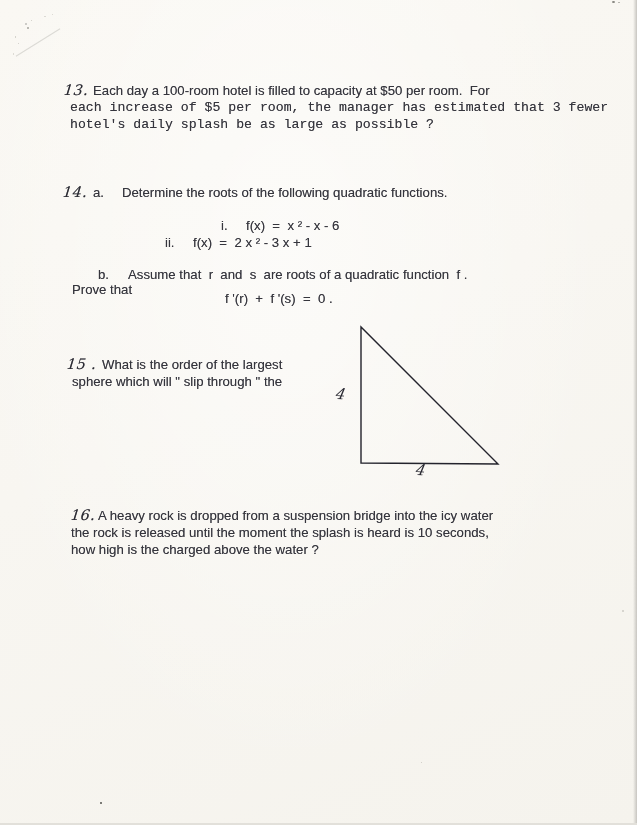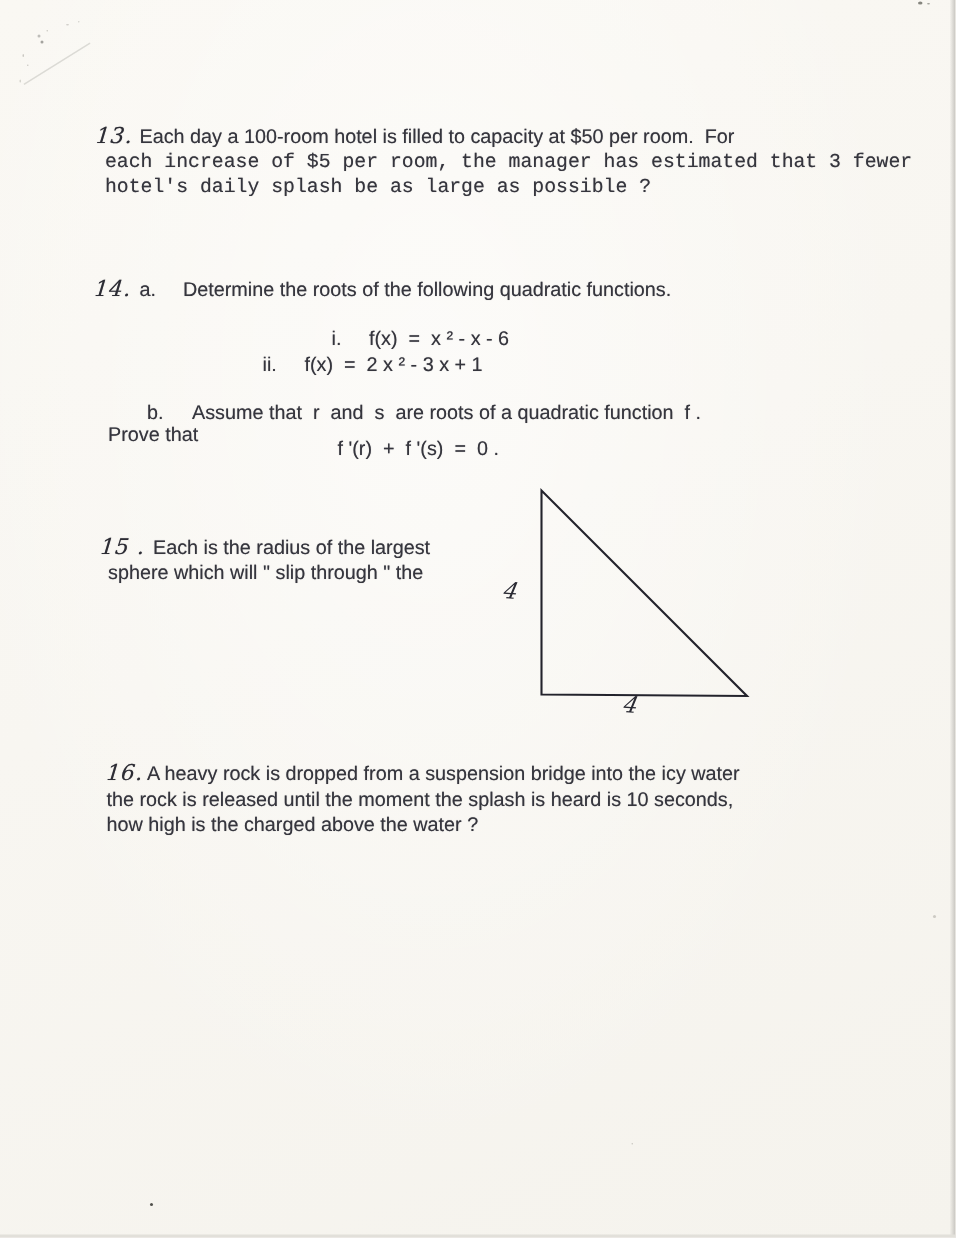"ii. f(x) = 2 x" div.absline { left: 175px -> 165px }
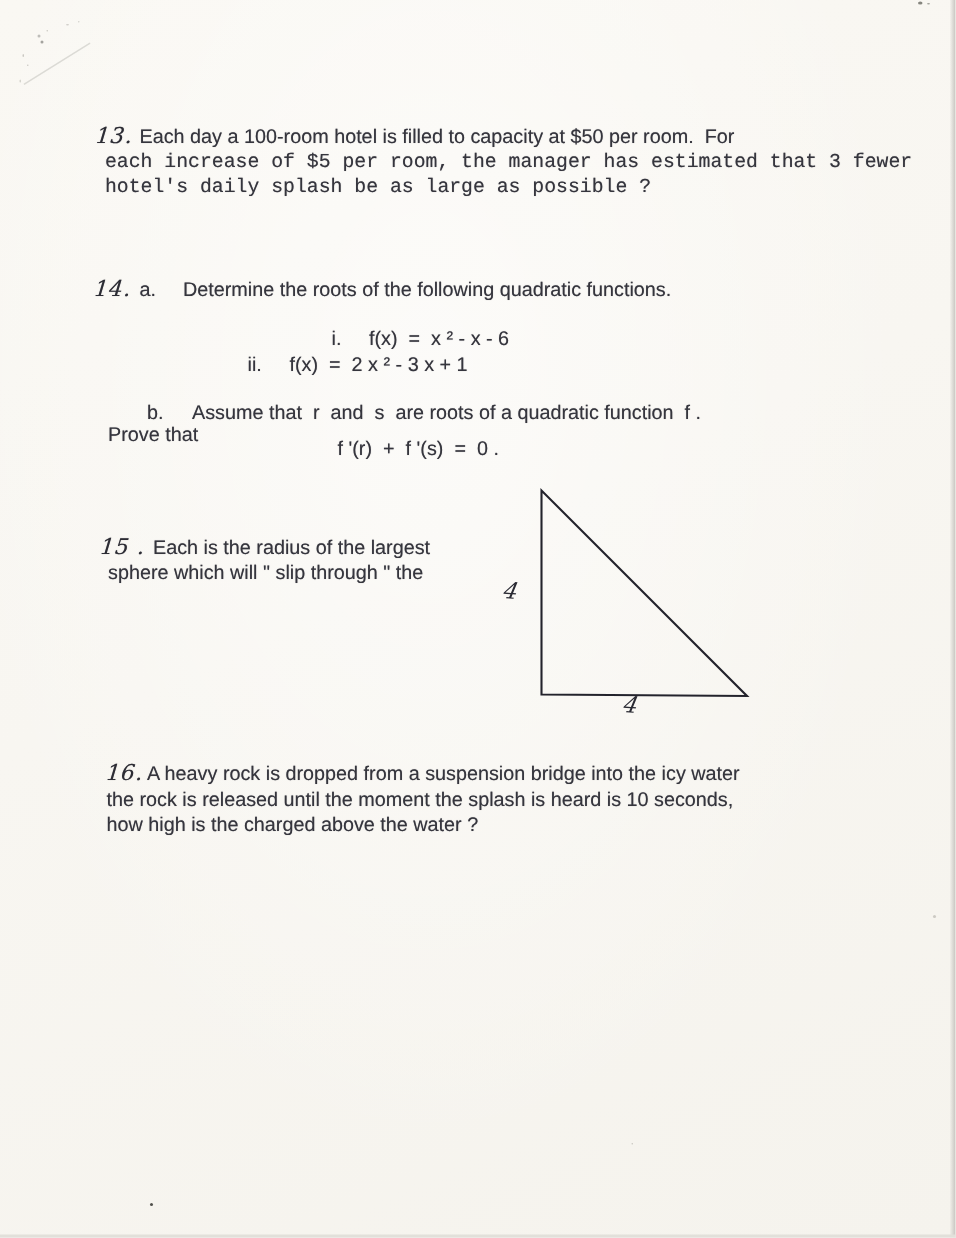"Each is the radius of" span { text: Each is the radius -> What is the order }
